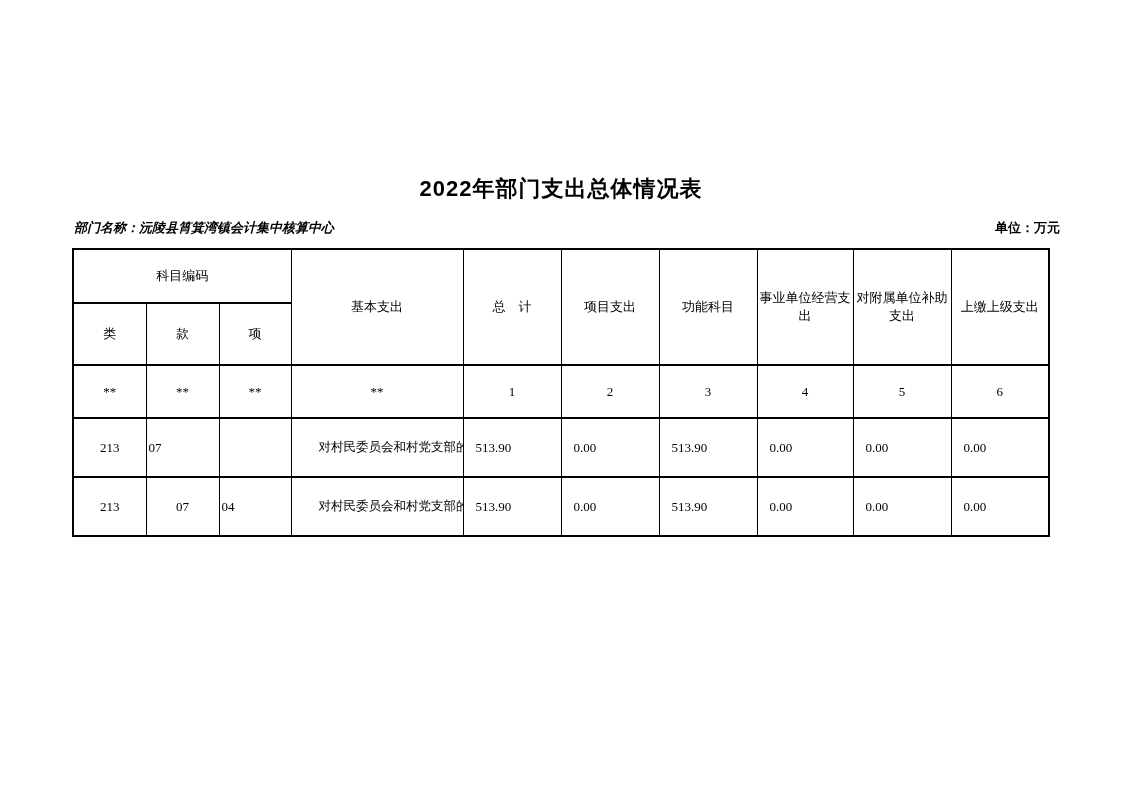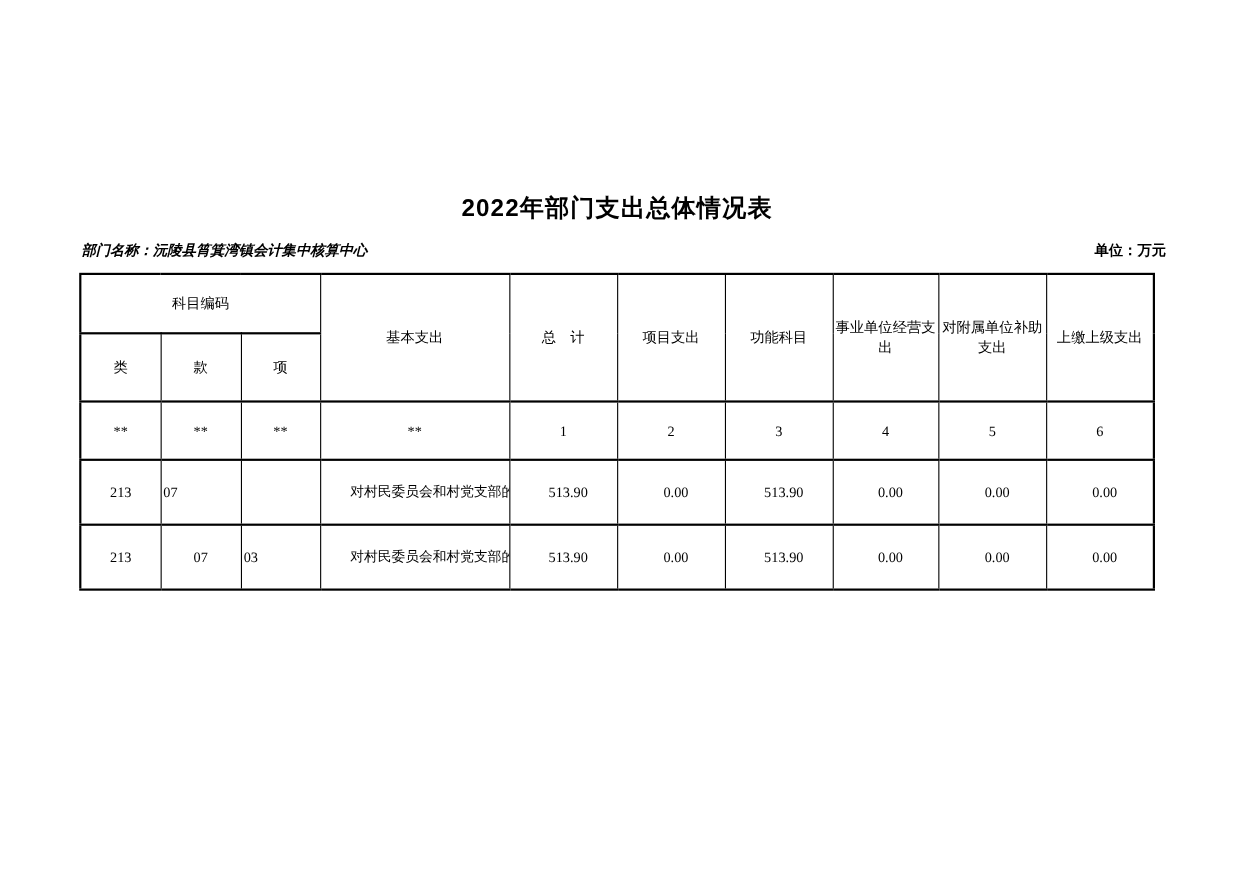"513.90" .r { text-align: center -> left }
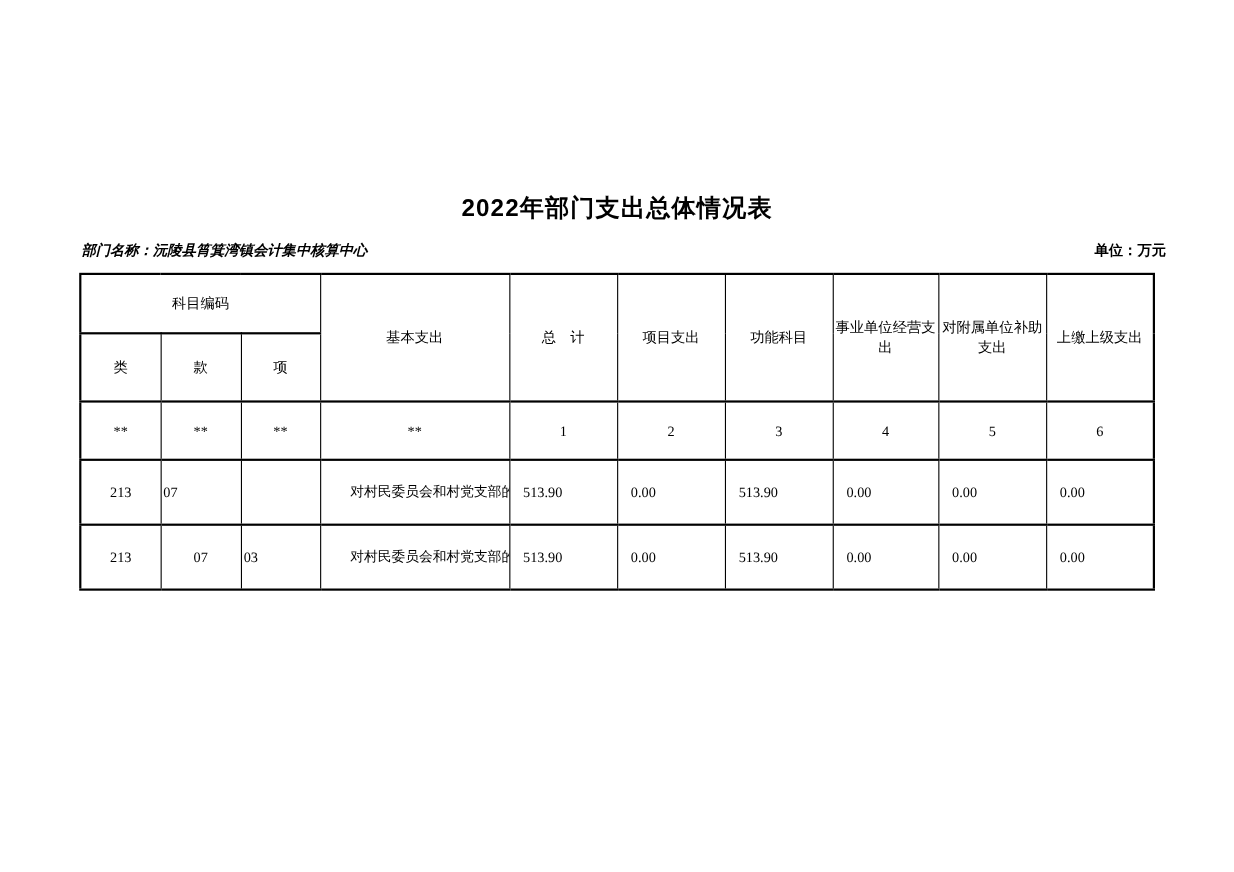"03" td.l { text: 03 -> 04 }
